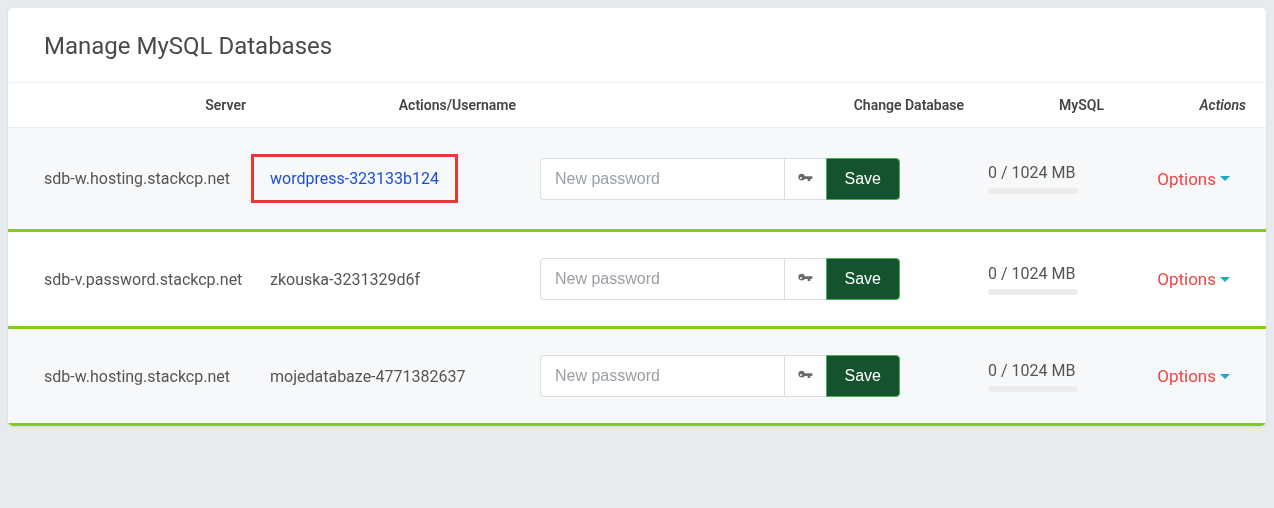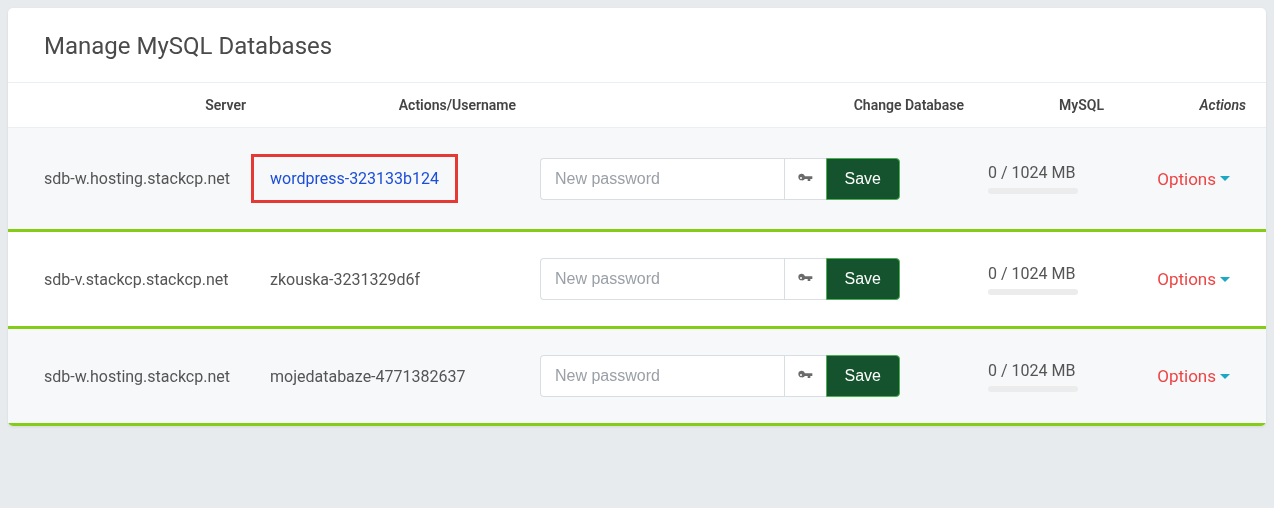"sdb-v.stackcp.stackcp.net" td { text: sdb-v.stackcp.stackcp.net -> sdb-v.password.stackcp.net }
